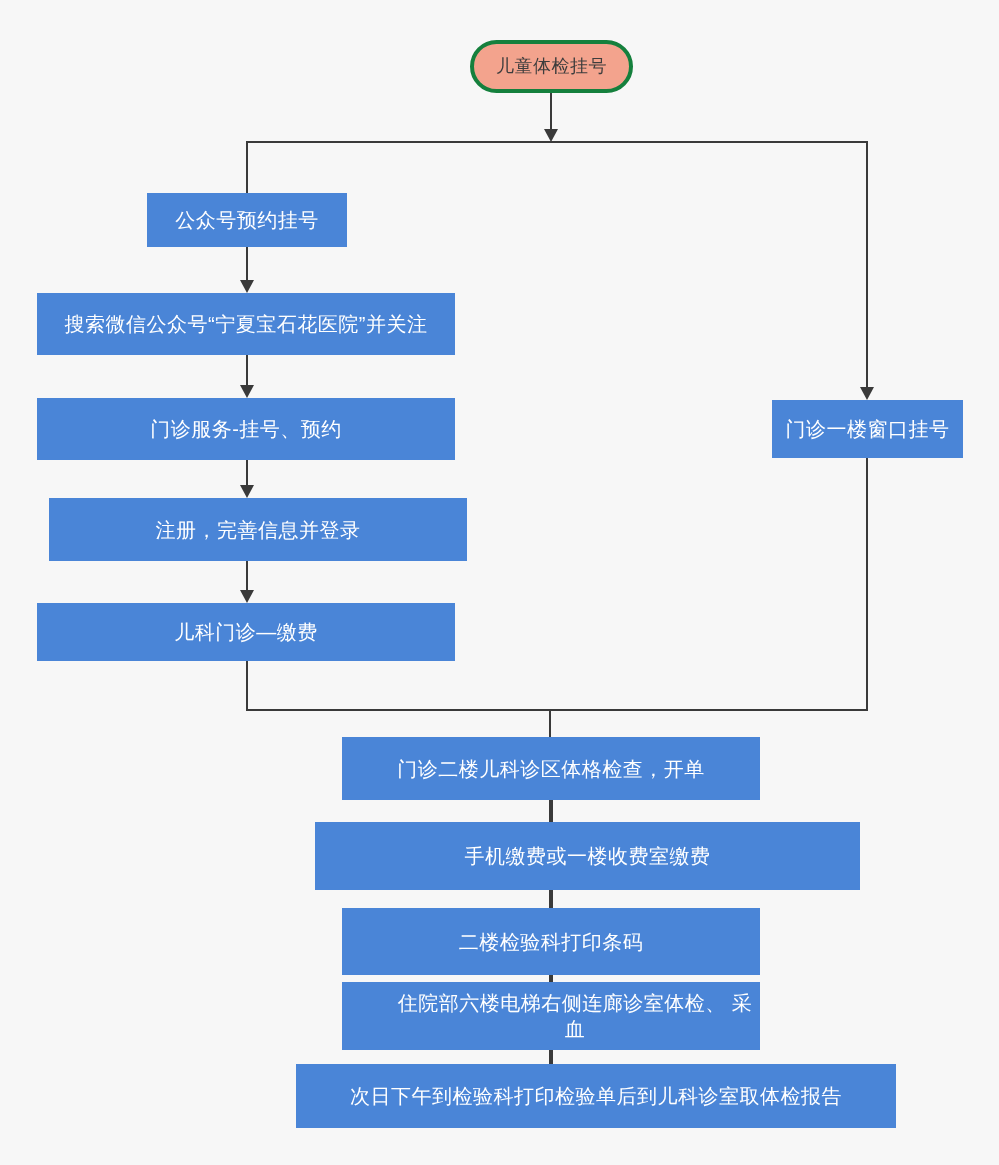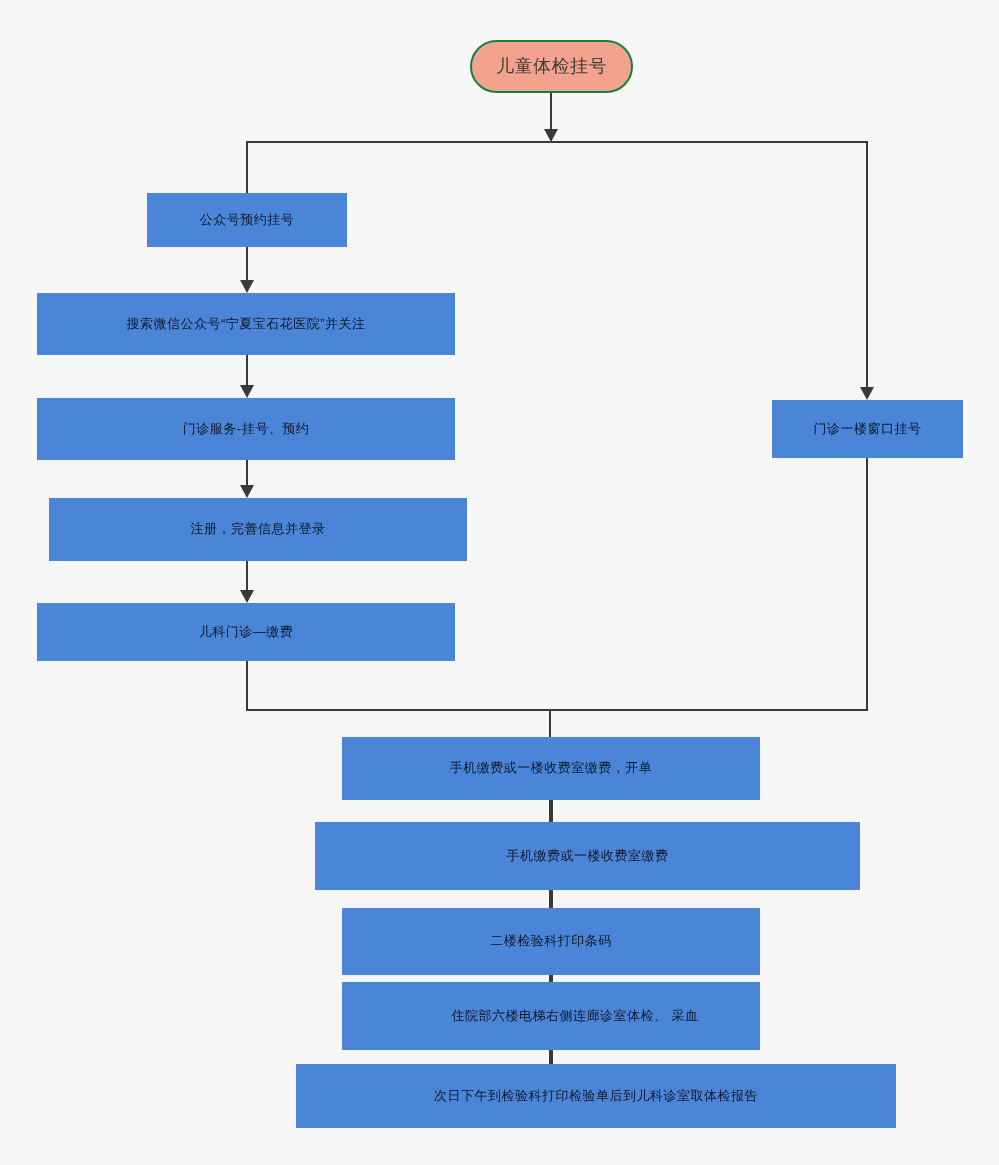"儿童体检挂号" .start { border: 2px solid #15803d -> 4px solid #15803d }
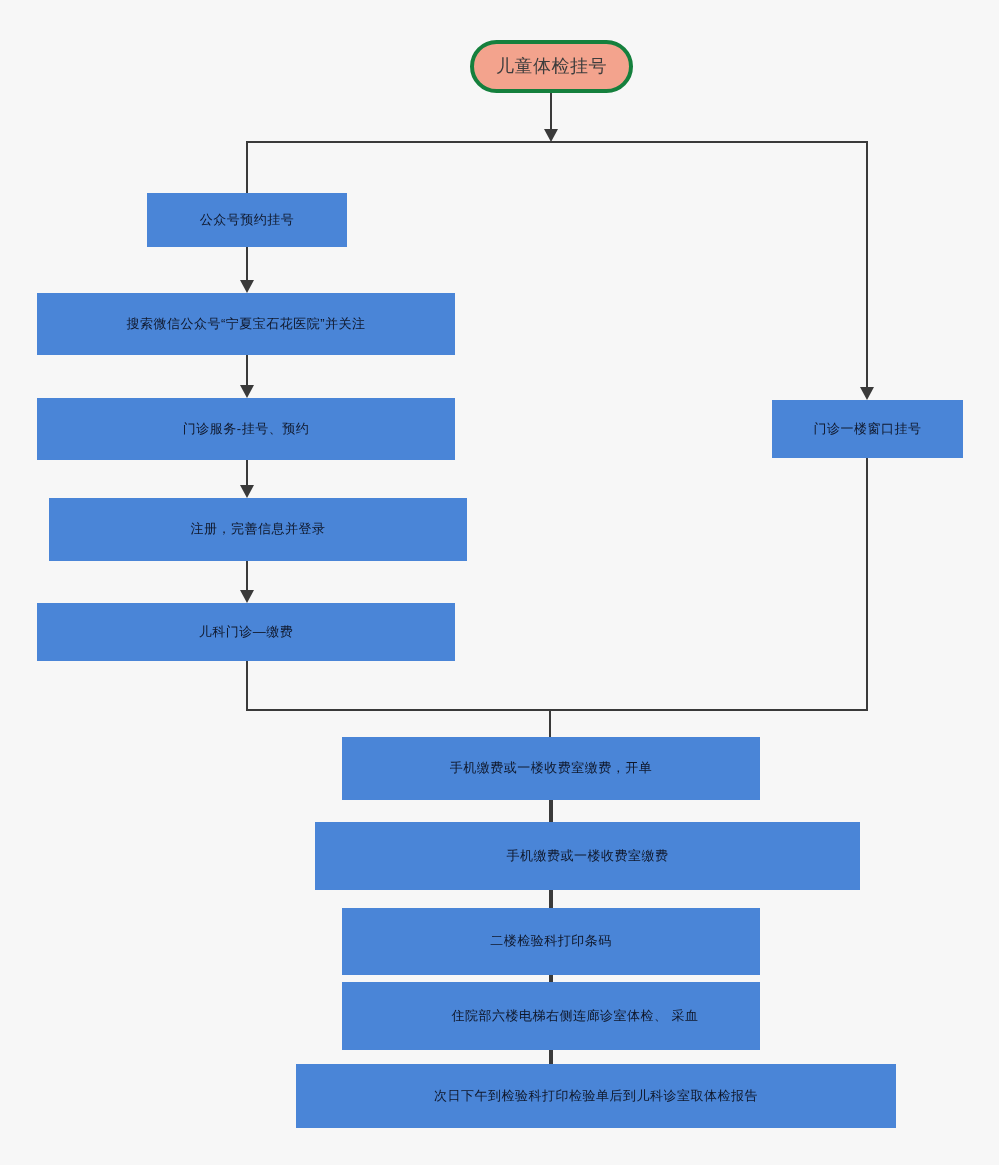"公众号预约挂号" .node { color: #0f172a -> #ffffff; font-size: 13px -> 20px }
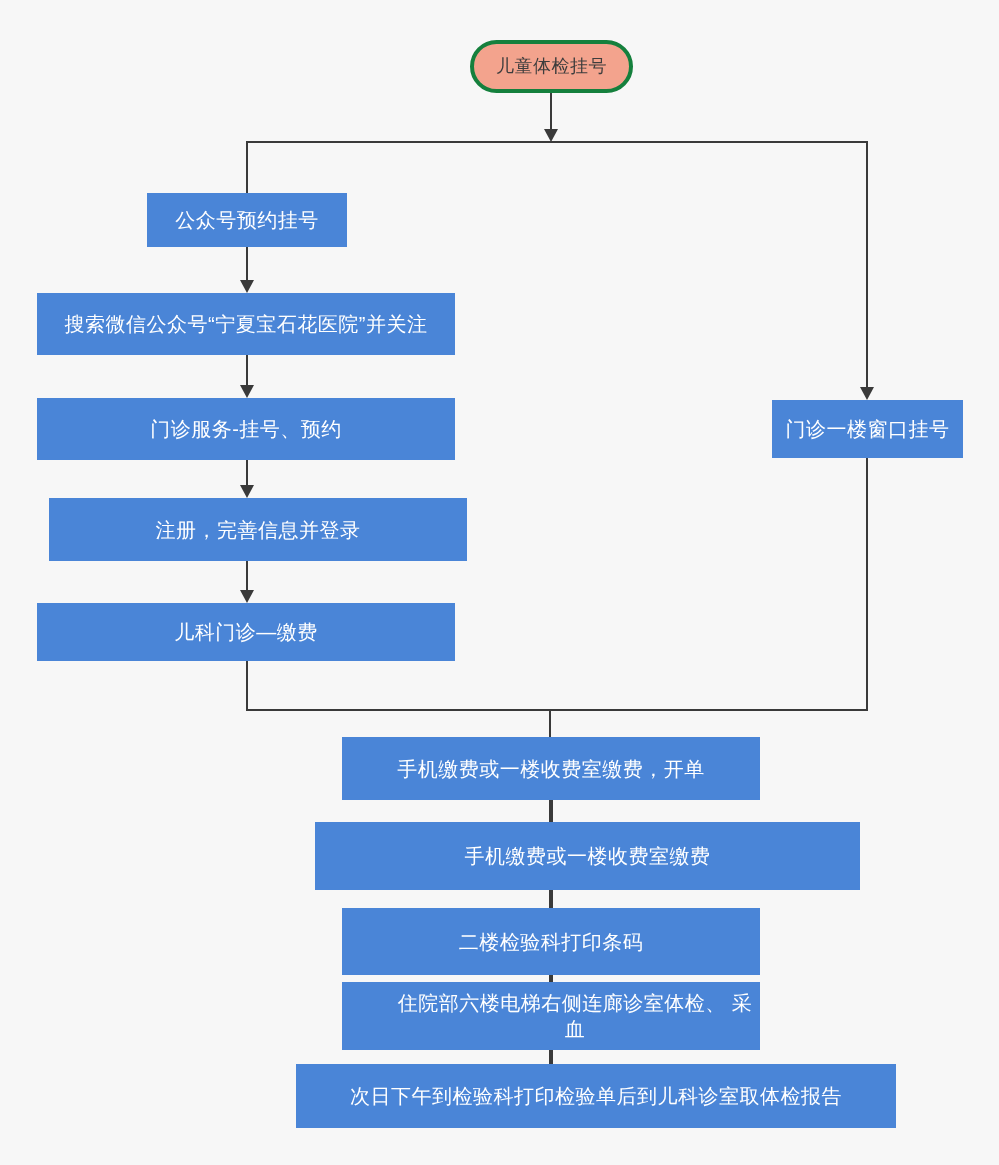"手机缴费或一楼收费室缴费，开单" div.node { text: 手机缴费或一楼收费室缴费 -> 门诊二楼儿科诊区体格检查 }
